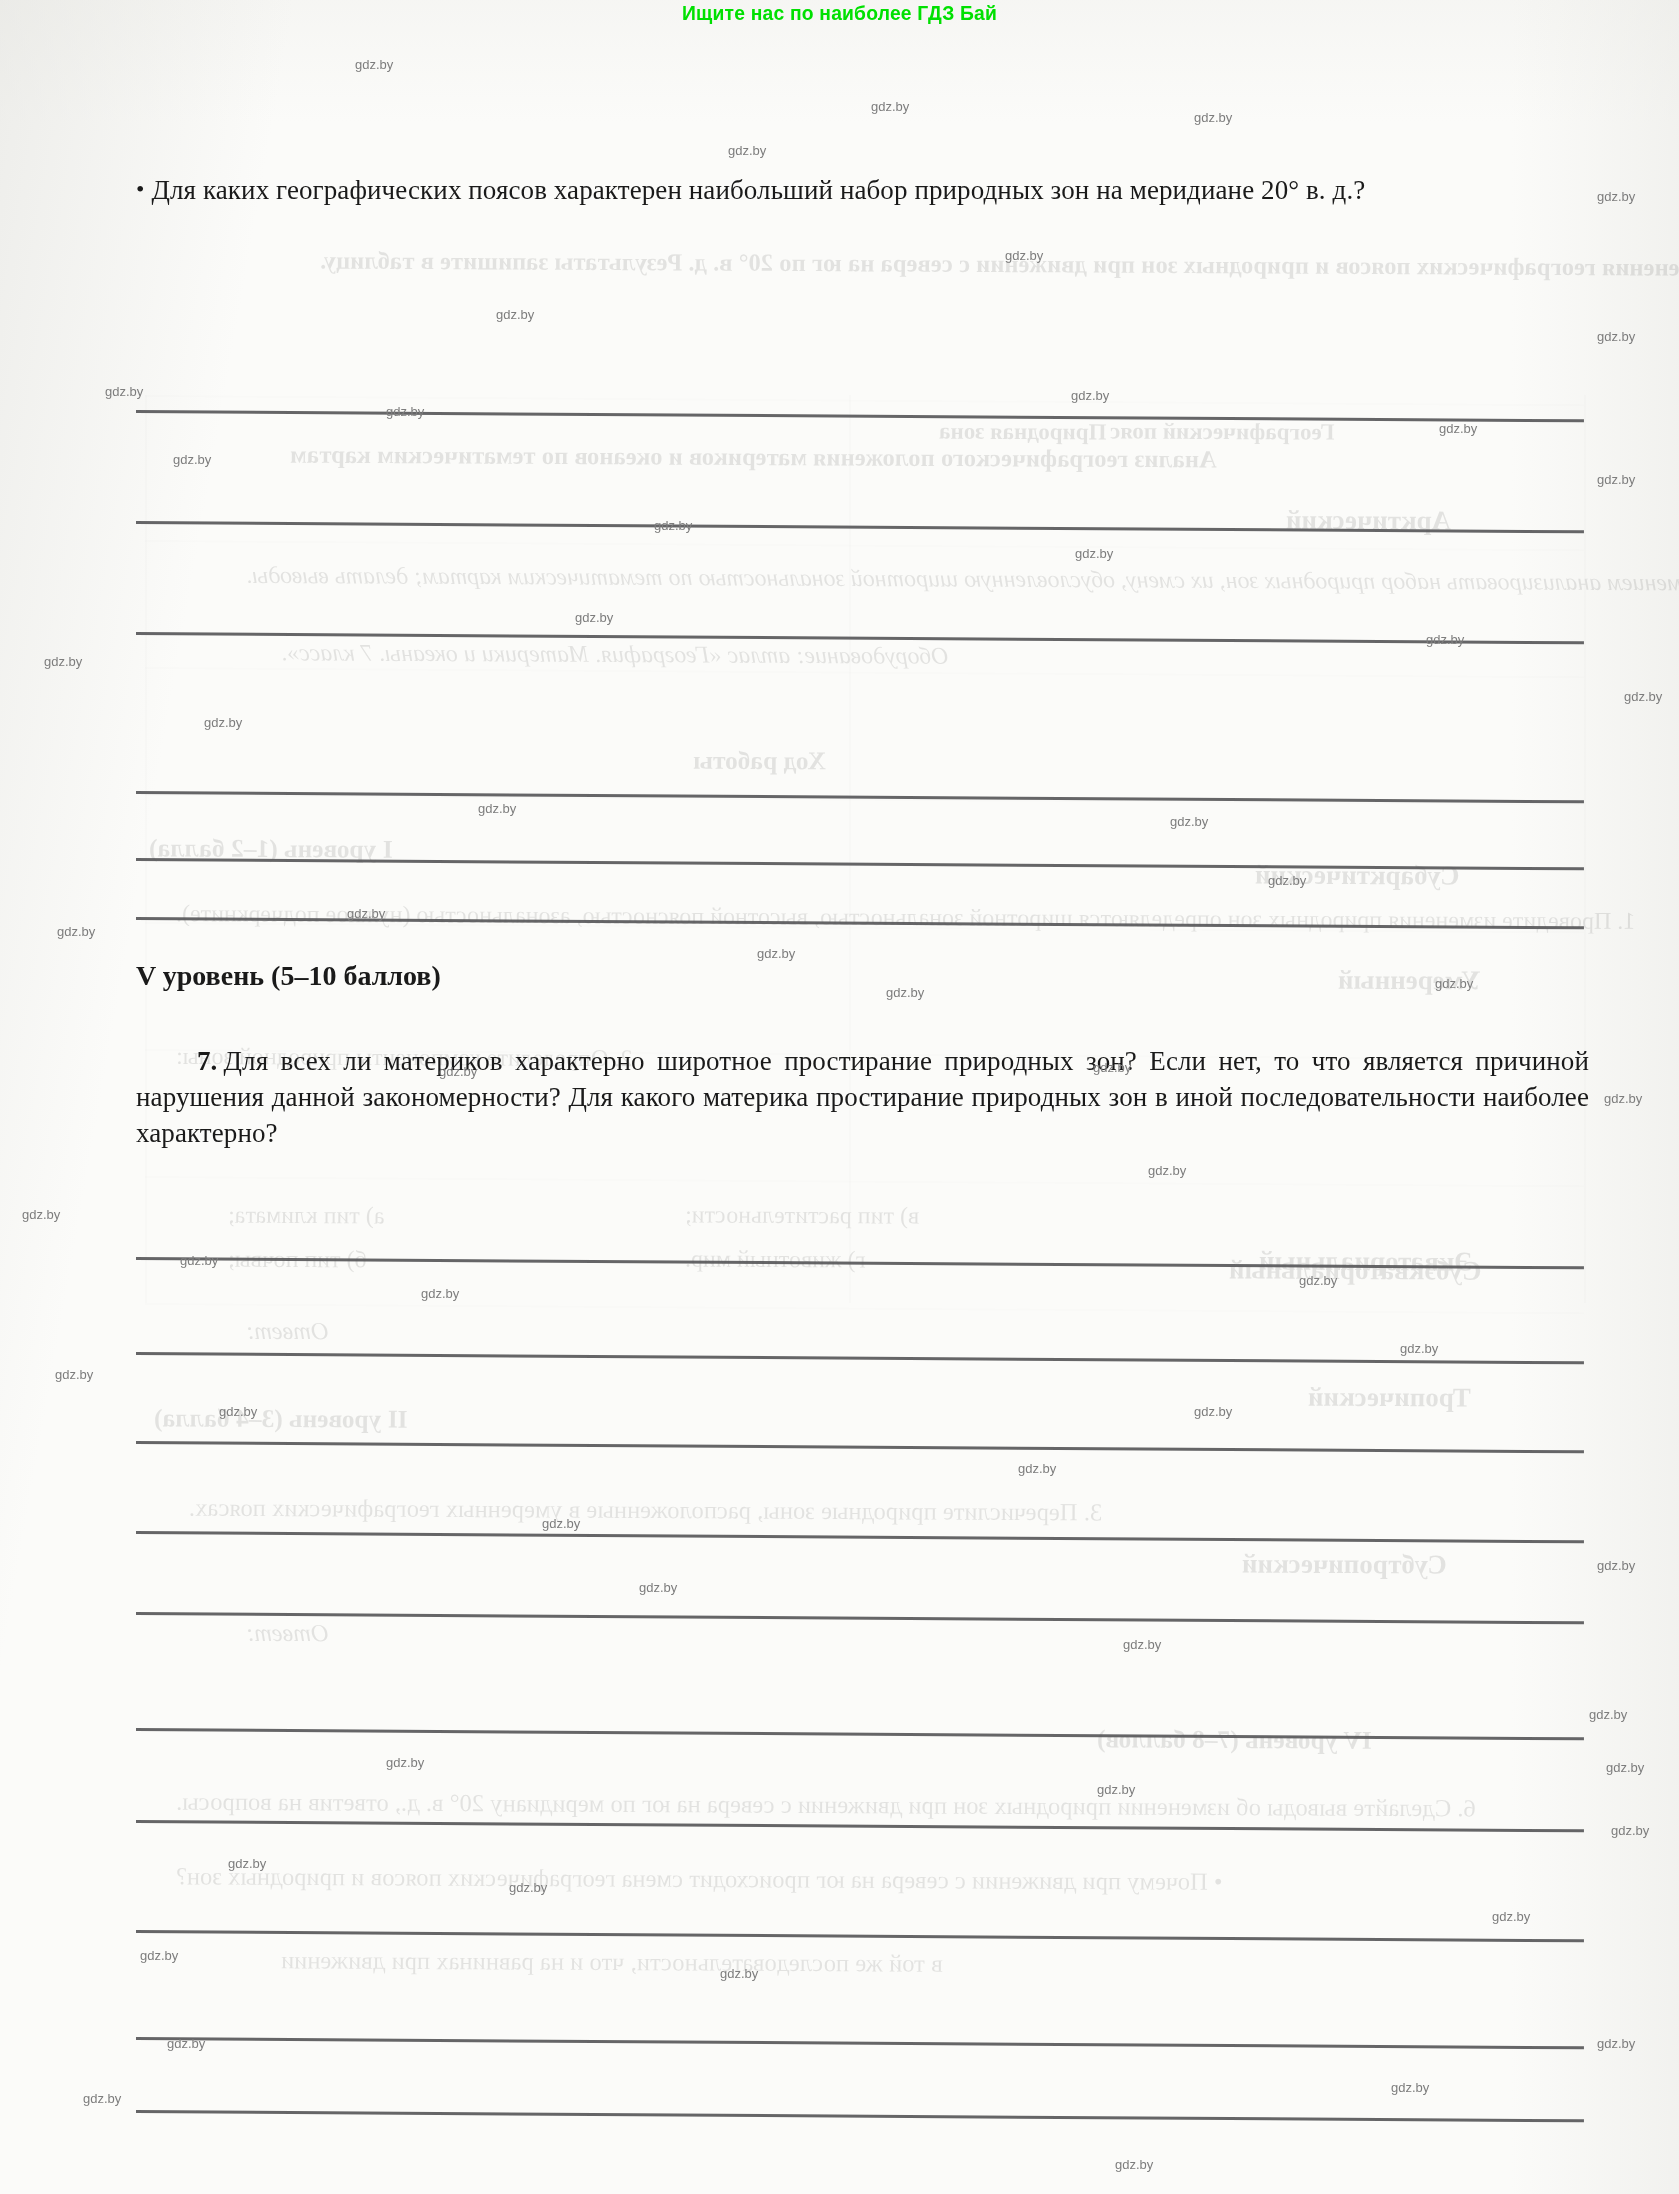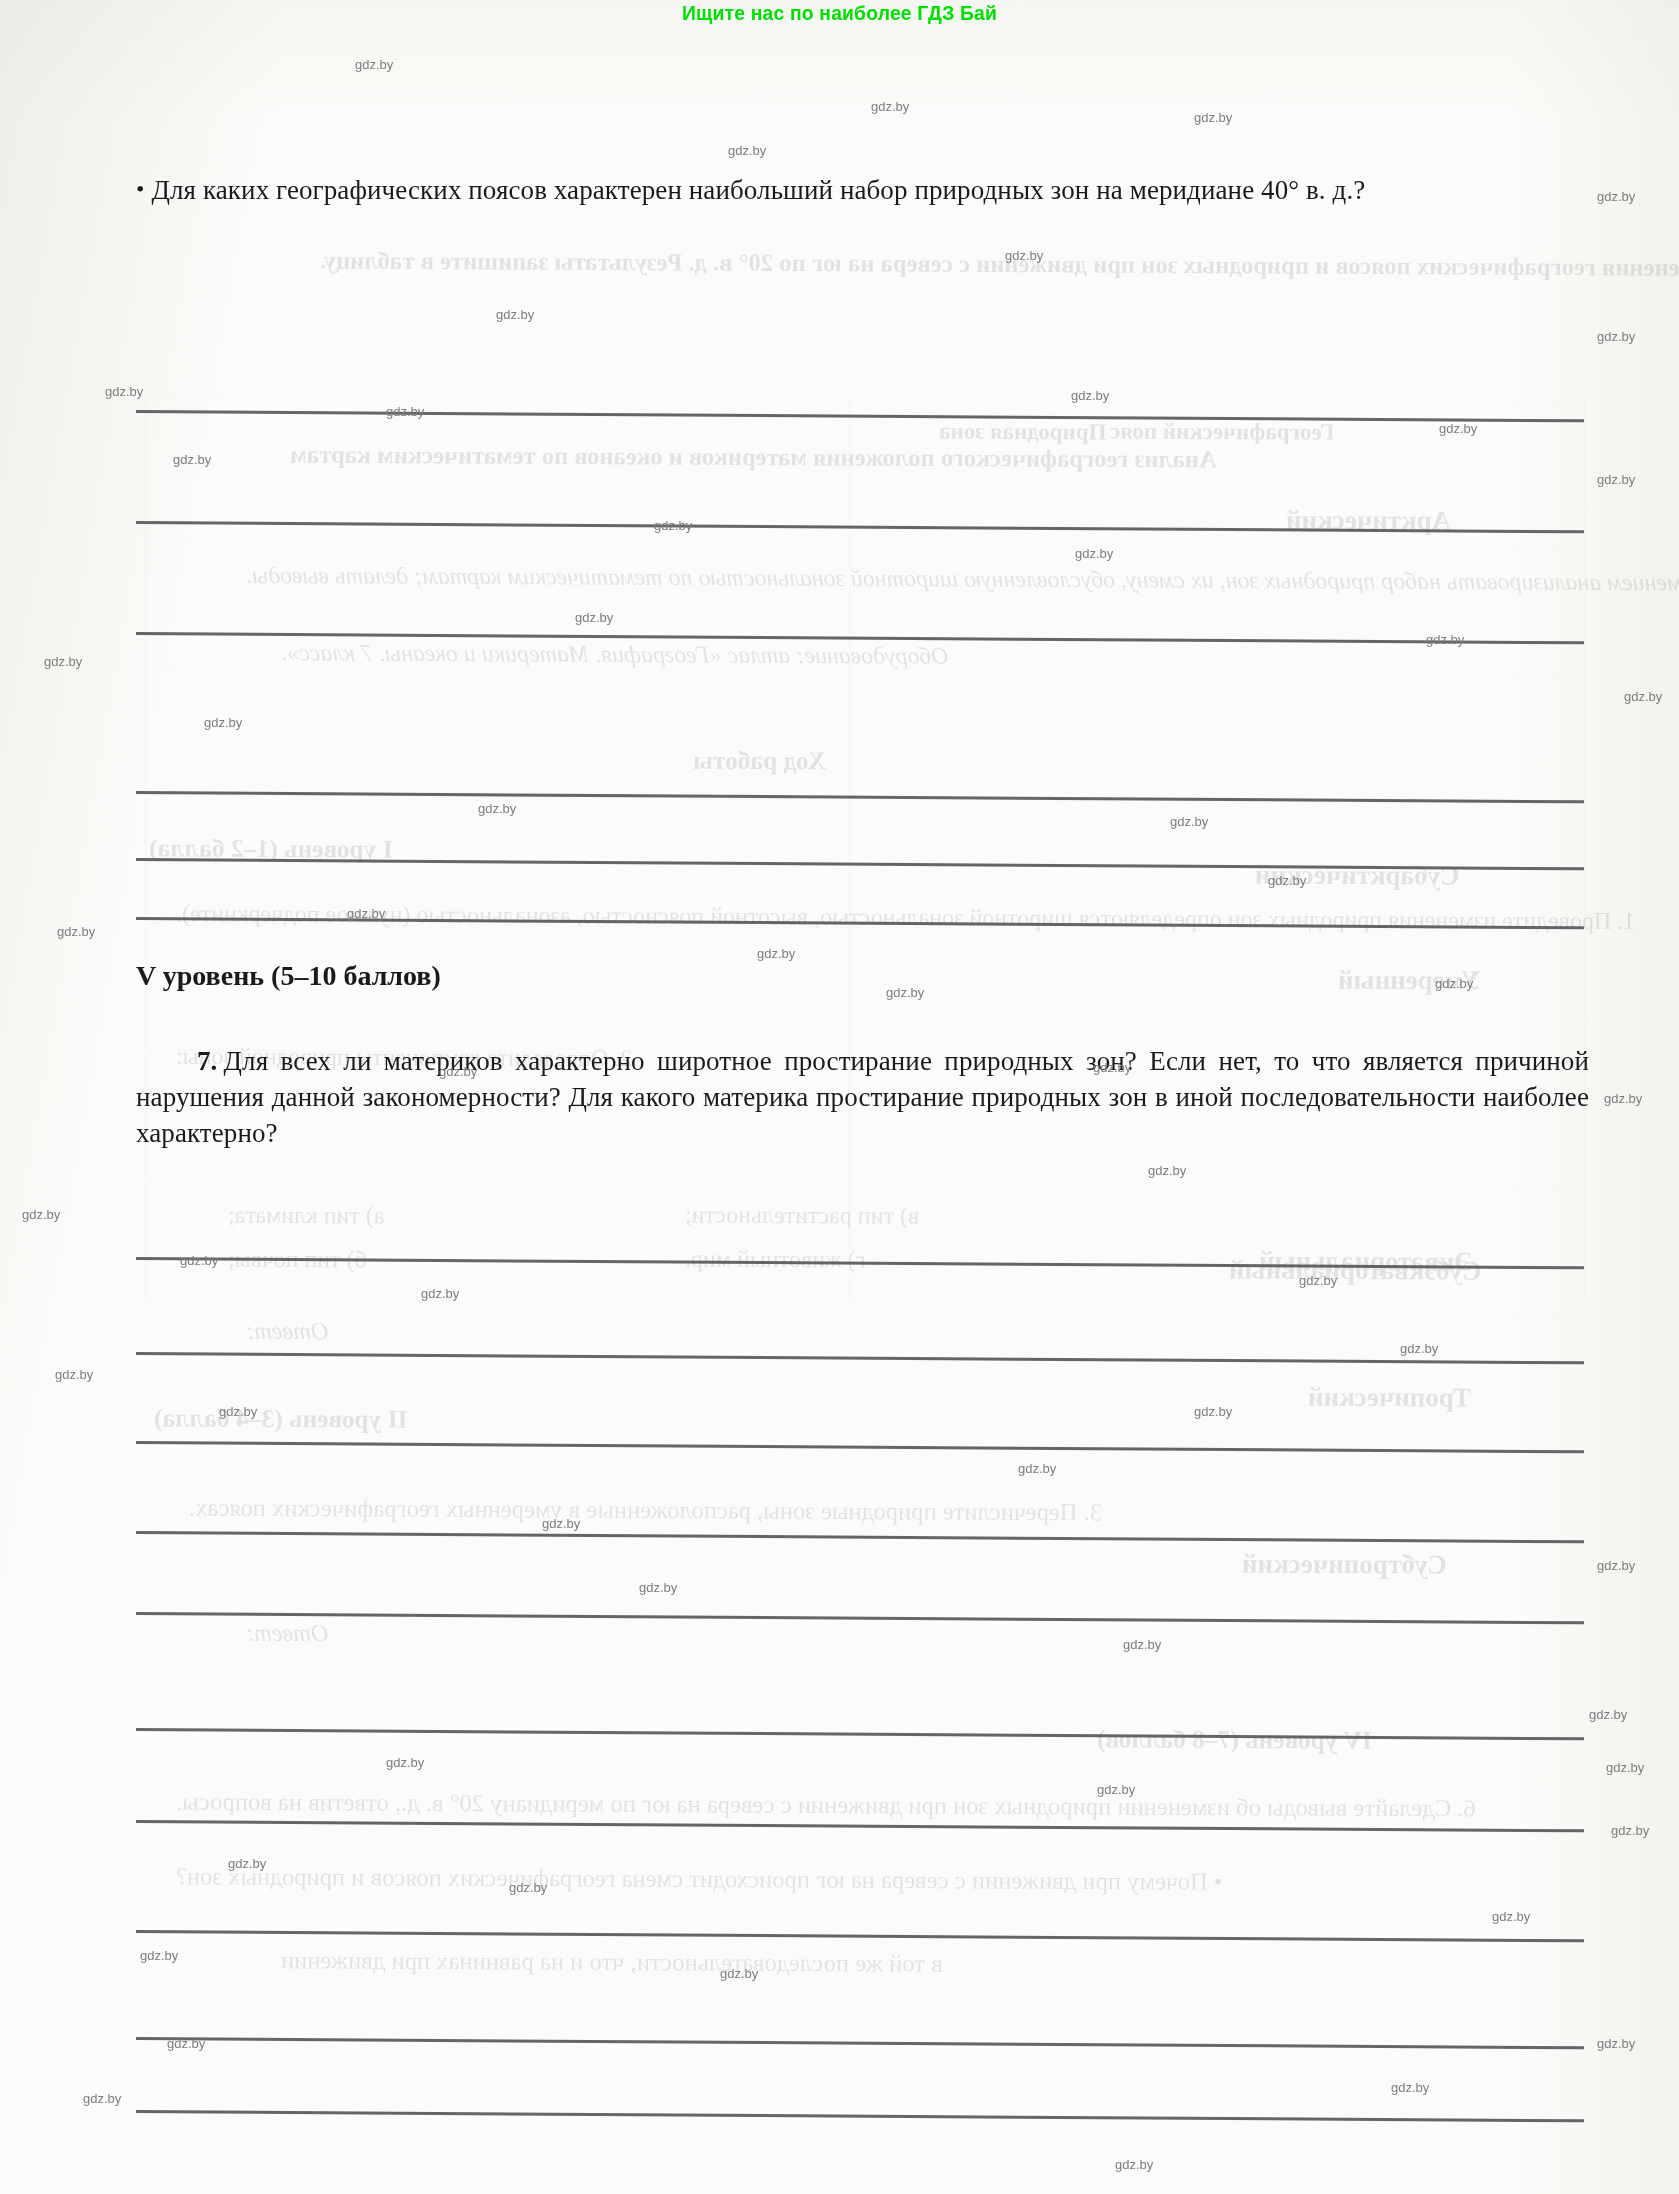"Для каких географических поясов" span { text: 40 -> 20 }
